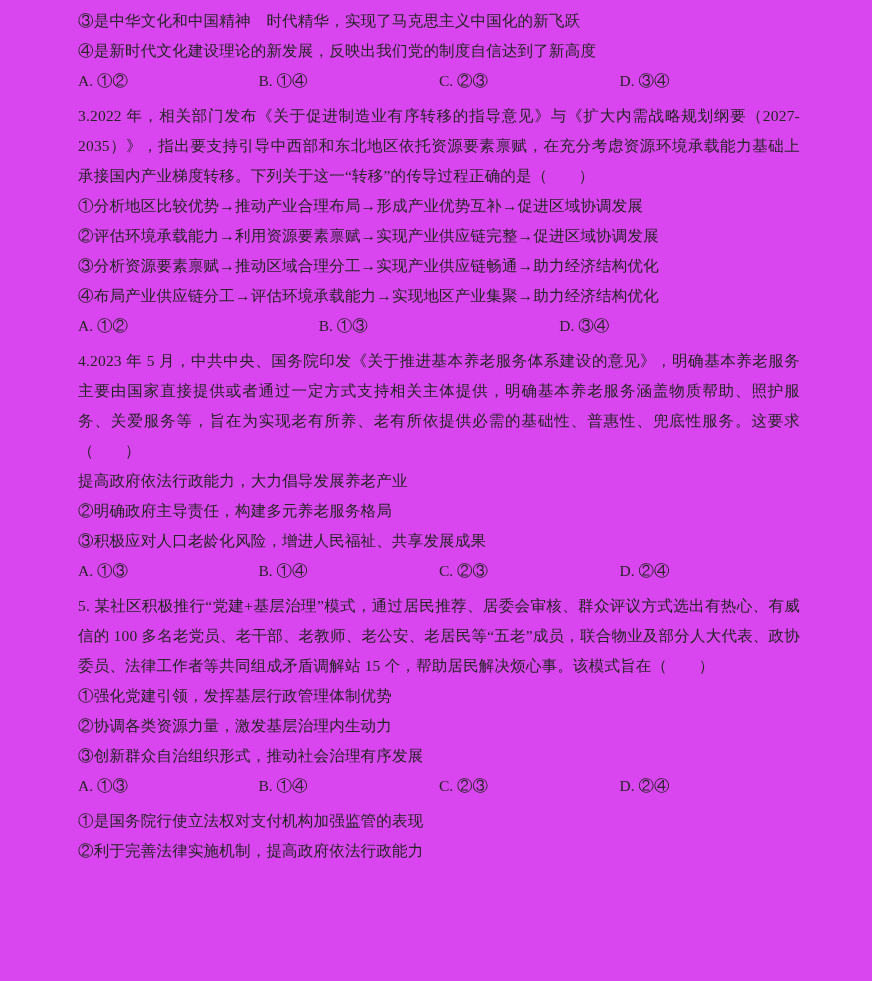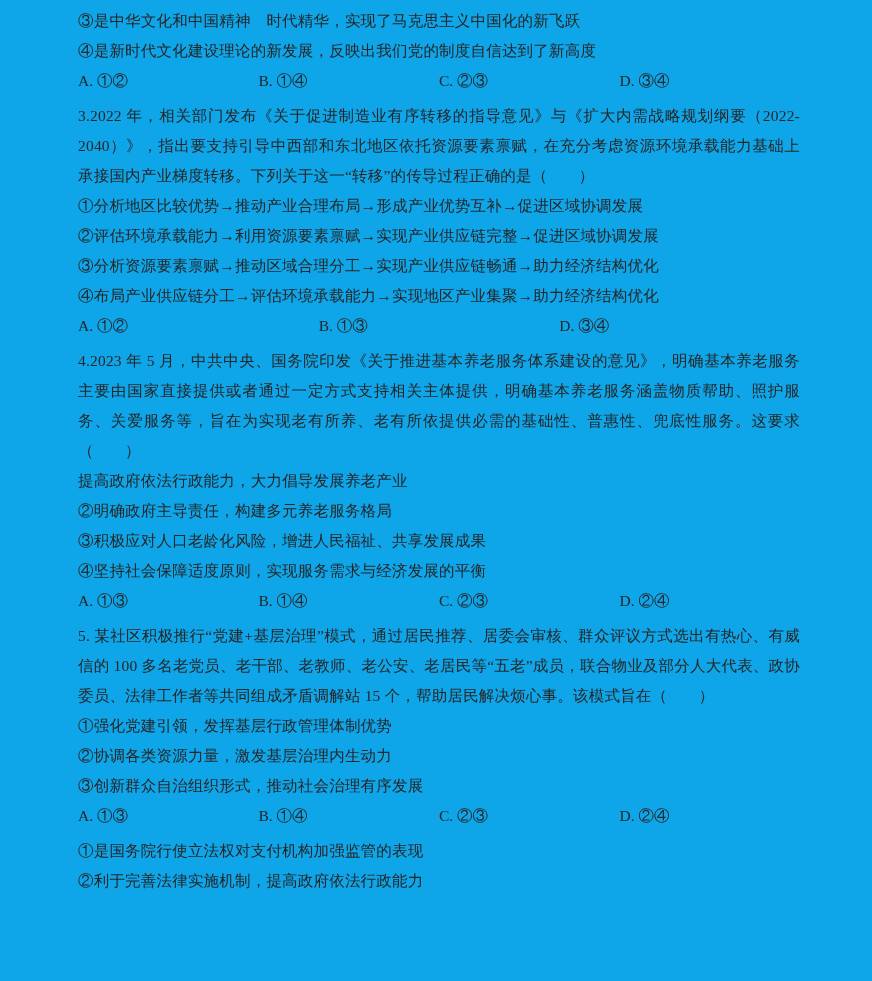"③是中华文化和中国精神 时代精华，实现了马克思主义中国化的新飞跃" .page { background: #0ea5e9 -> #d946ef }
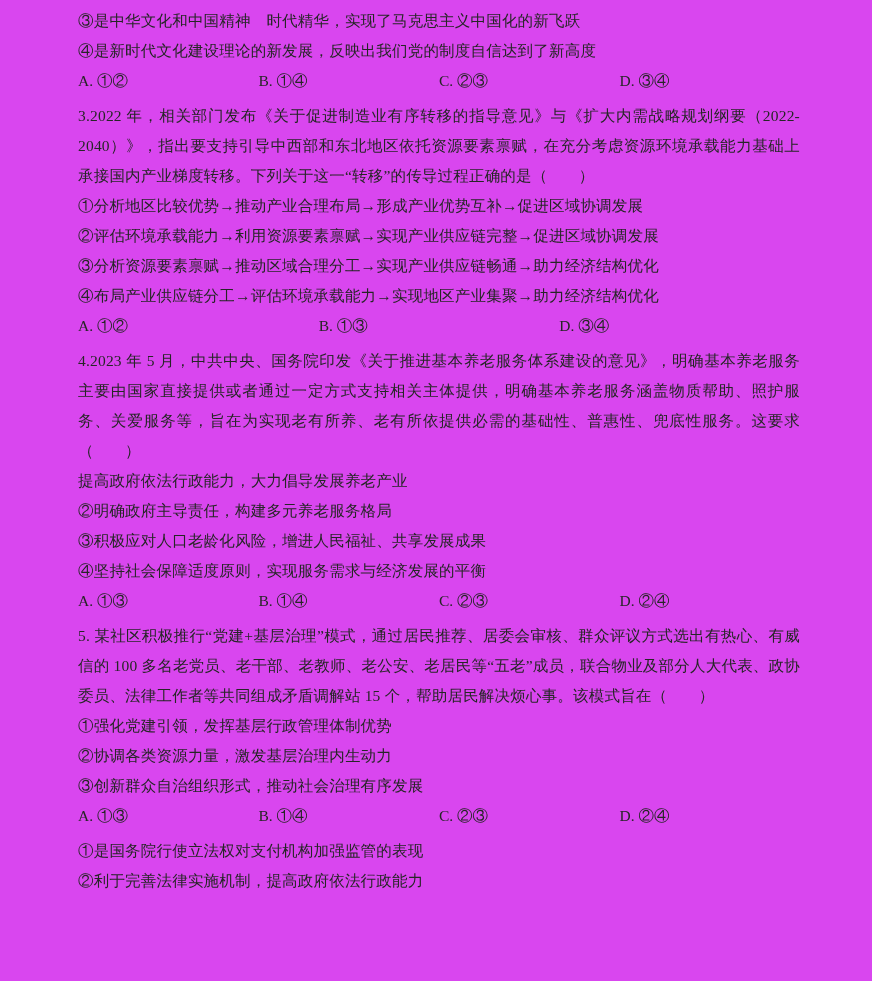"3.2022" p.line { text: 2022-2040 -> 2027-2035 }
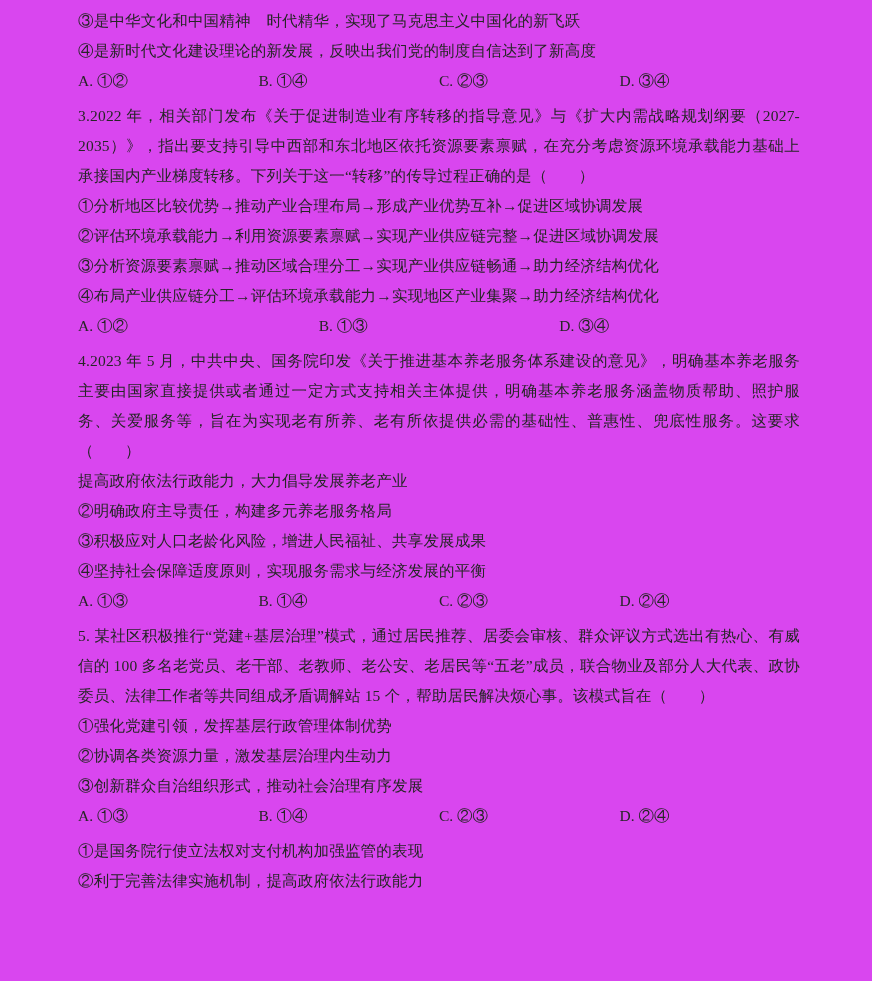"④坚持社会保障适度原则，实现服务需求与经济发展的平衡" p.line { html: <p>④坚持社会保障适度原则，实现服务需求与经济发展的平衡</p> -> none }
